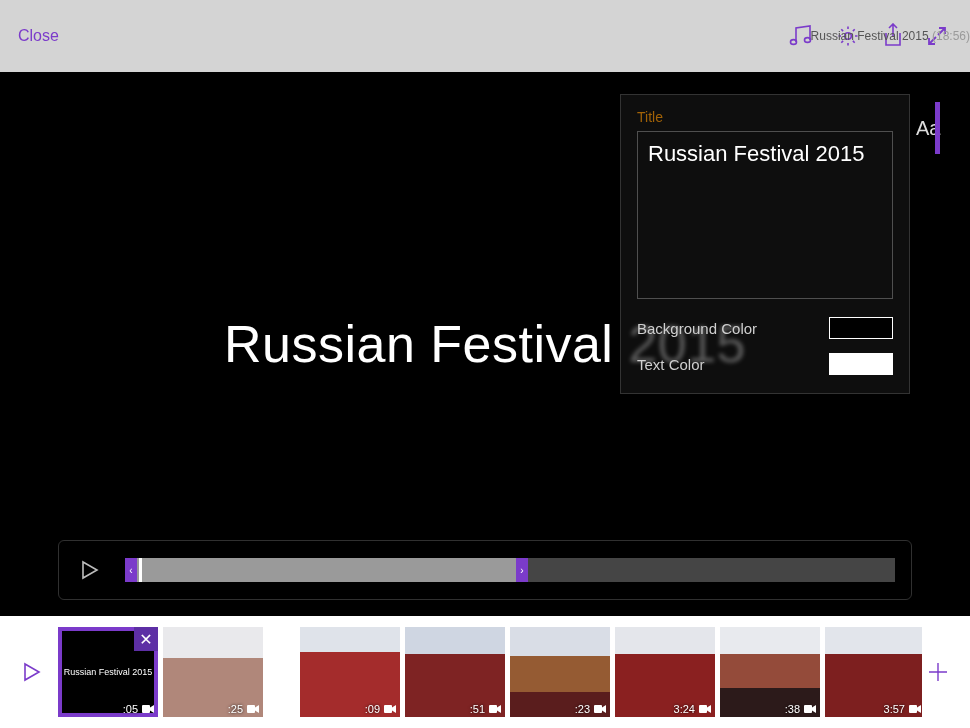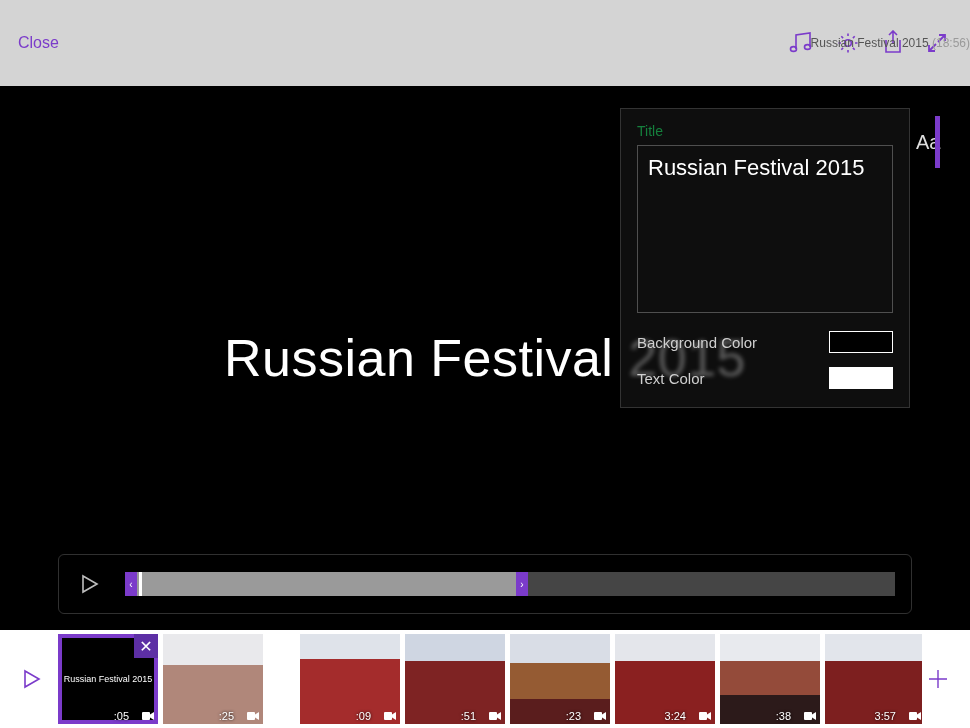"Close" .topbar { height: 86px -> 72px }
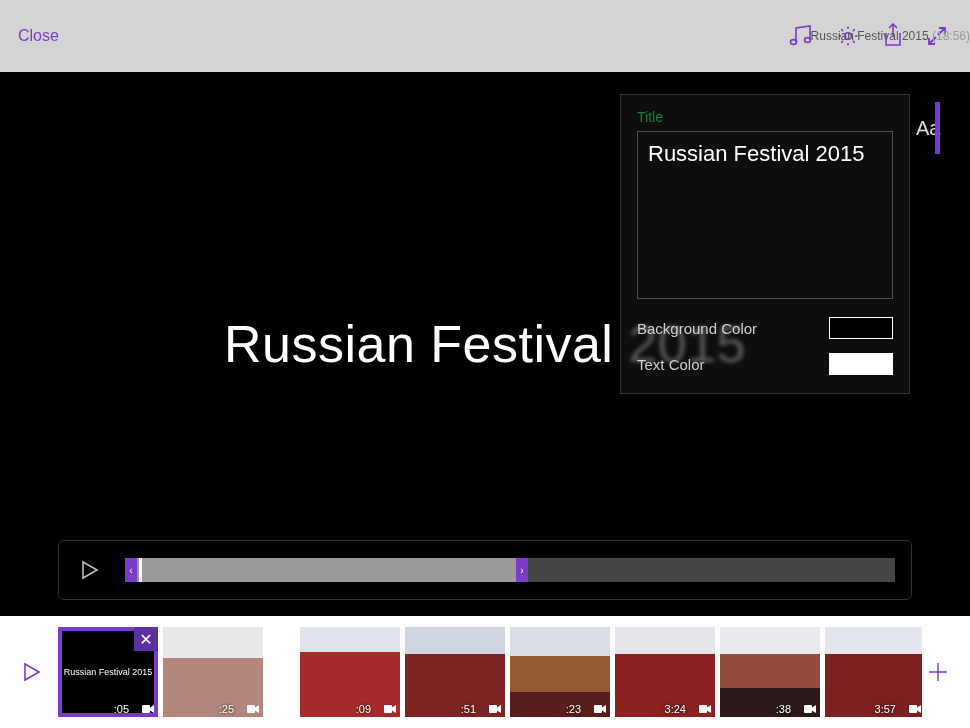"Title" .panel-label { color: #15803d -> #a16207 }
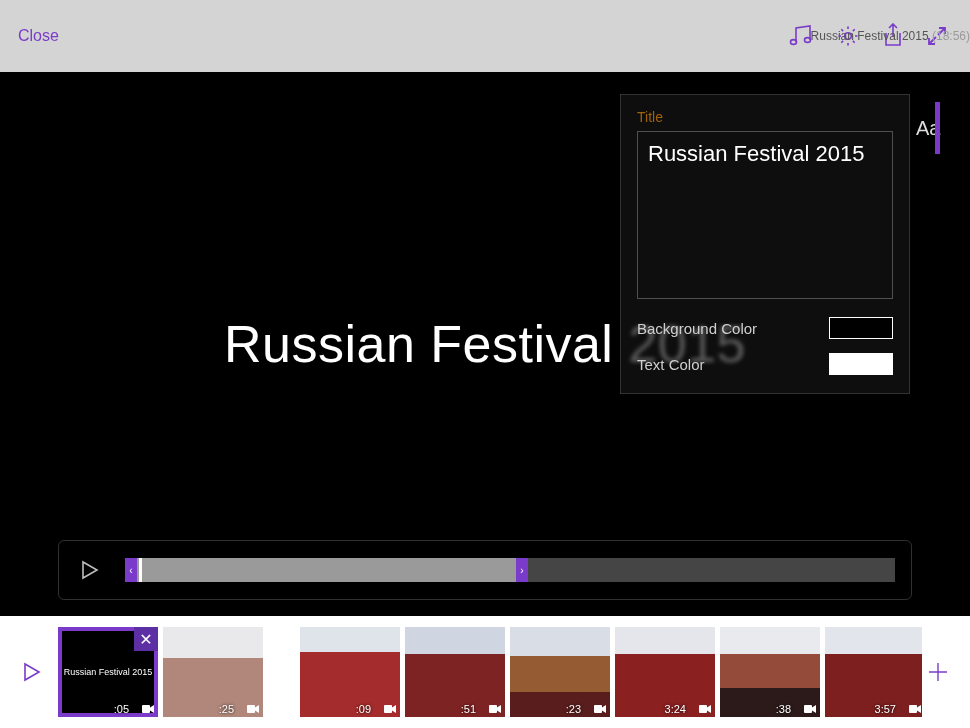":05" .clip .meta { gap: 13px -> 4px }
